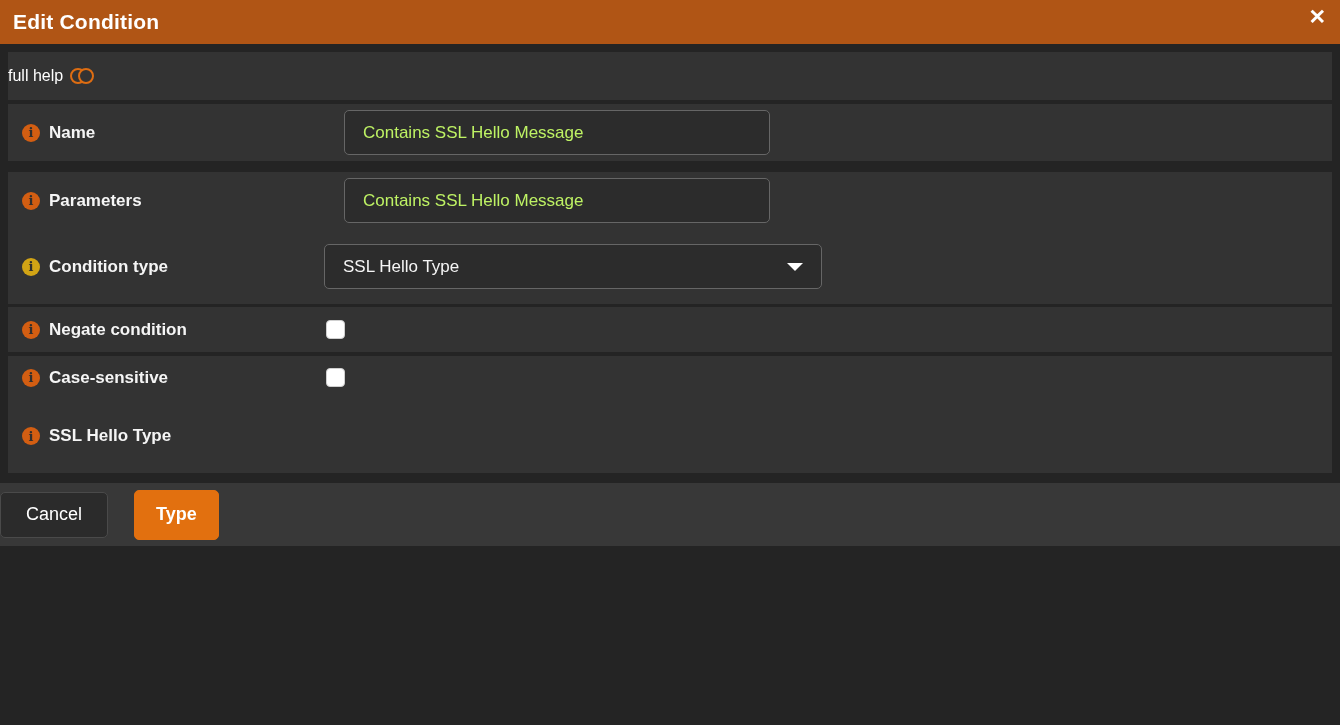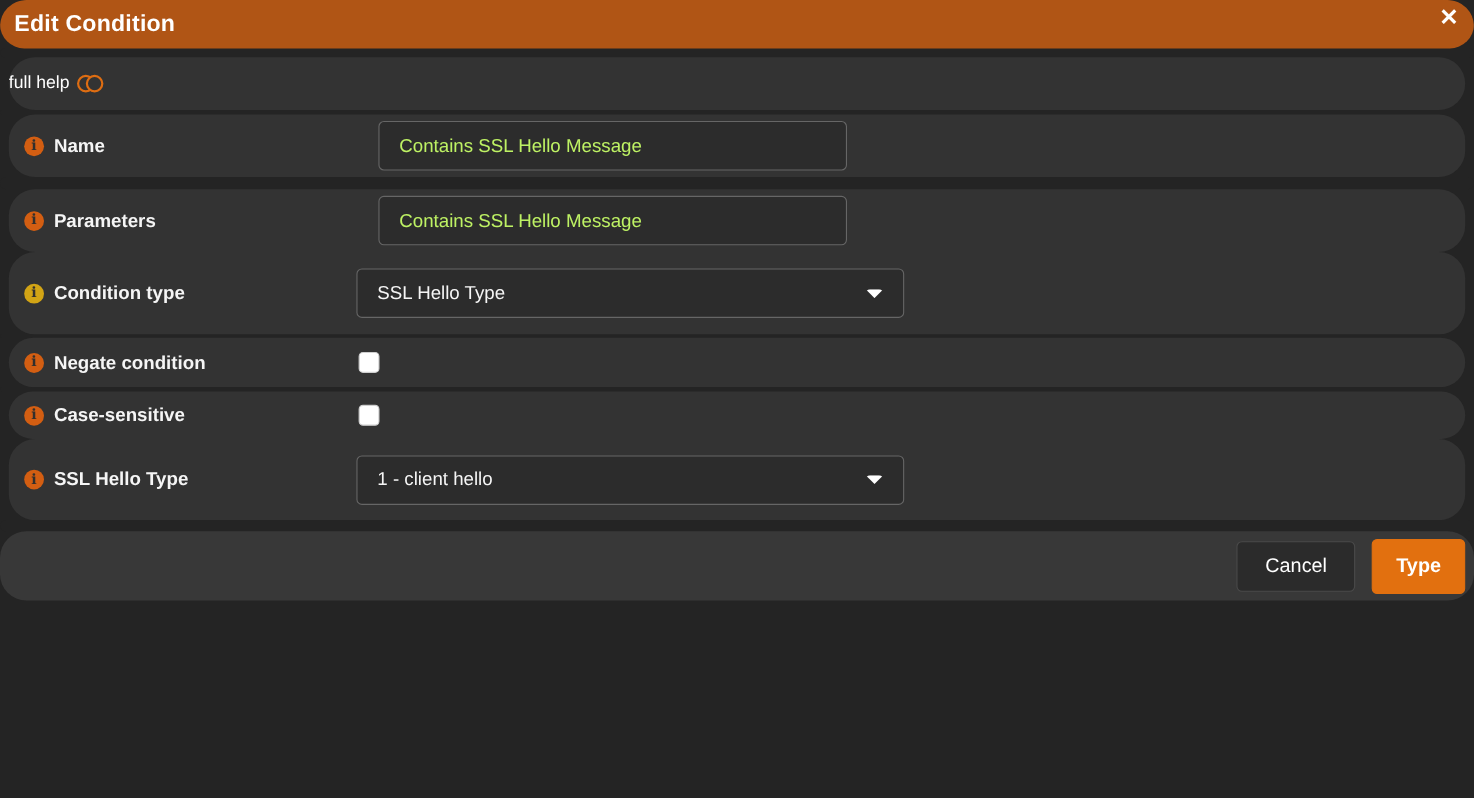"Edit Condition" * { border-radius: 24px -> none }
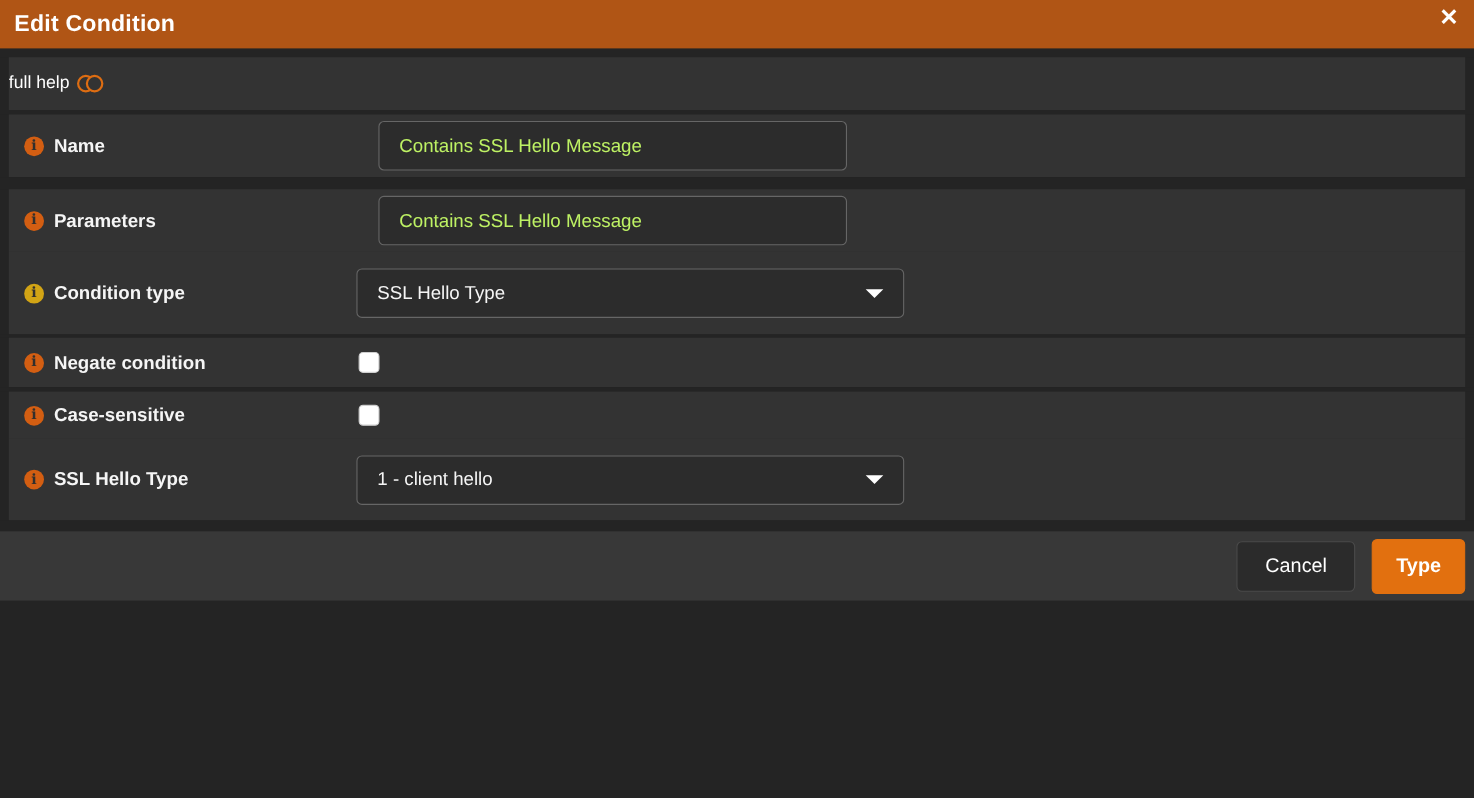"1 - client hello" div.select { html: <div> <span>1 - client hello</span> <span></span> </div> -> none }
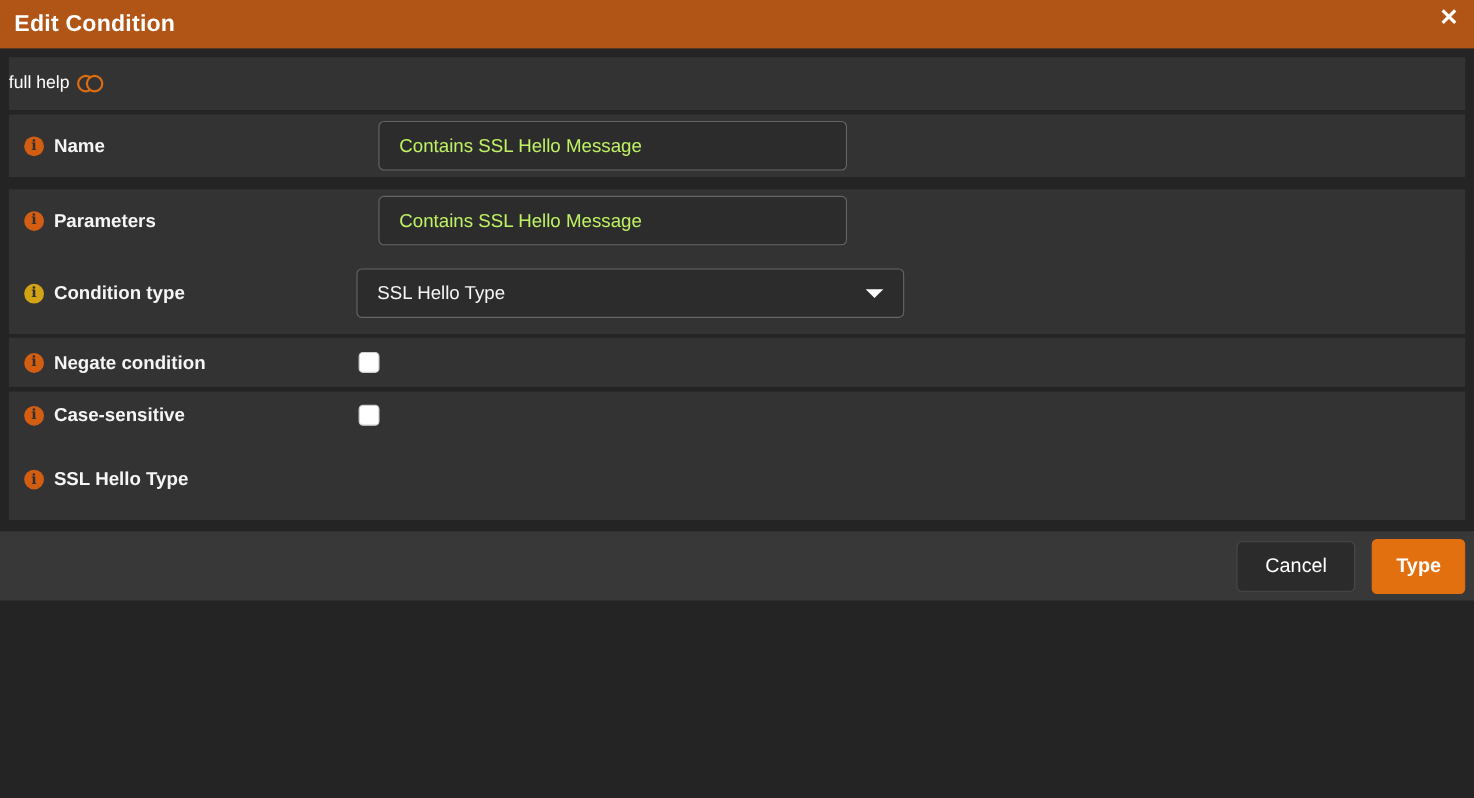"Cancel" .footer { gap: 15px -> 26px; justify-content: flex-end -> none }
